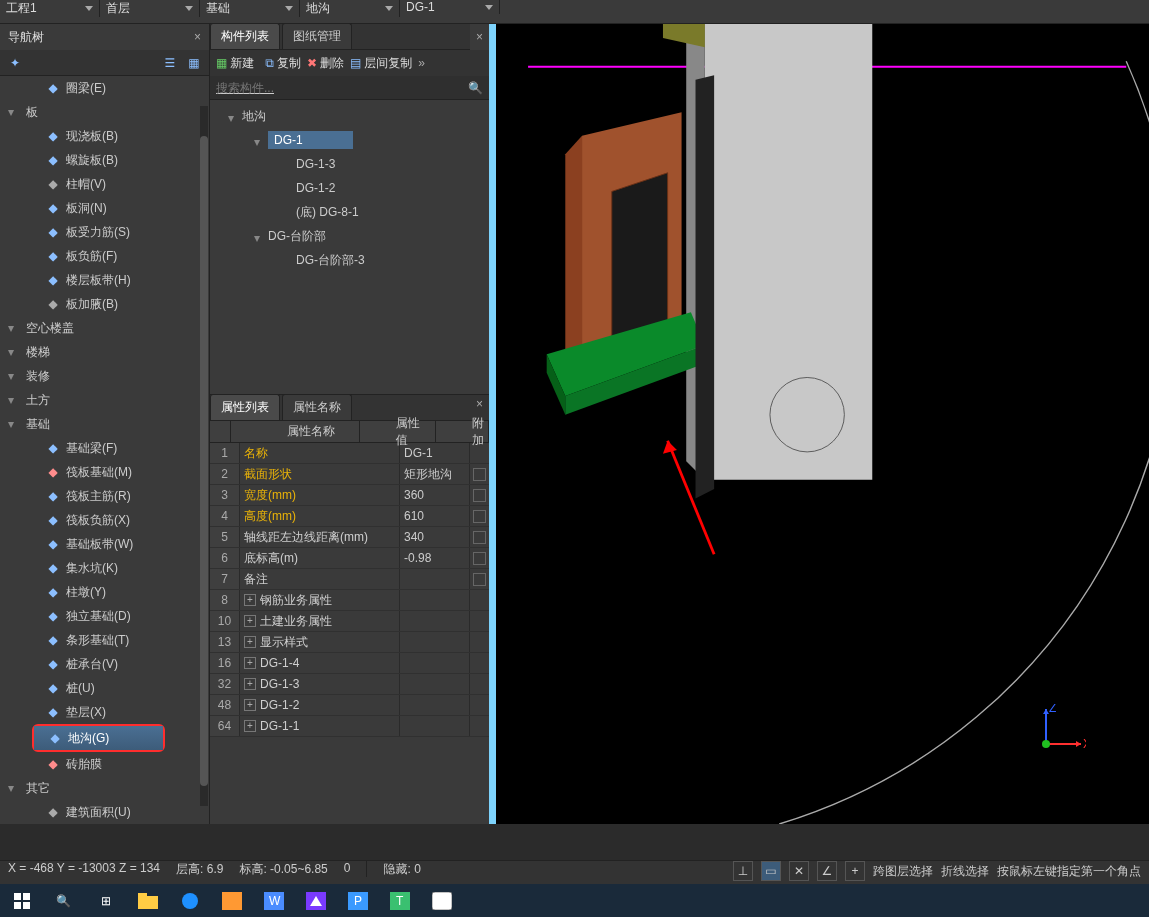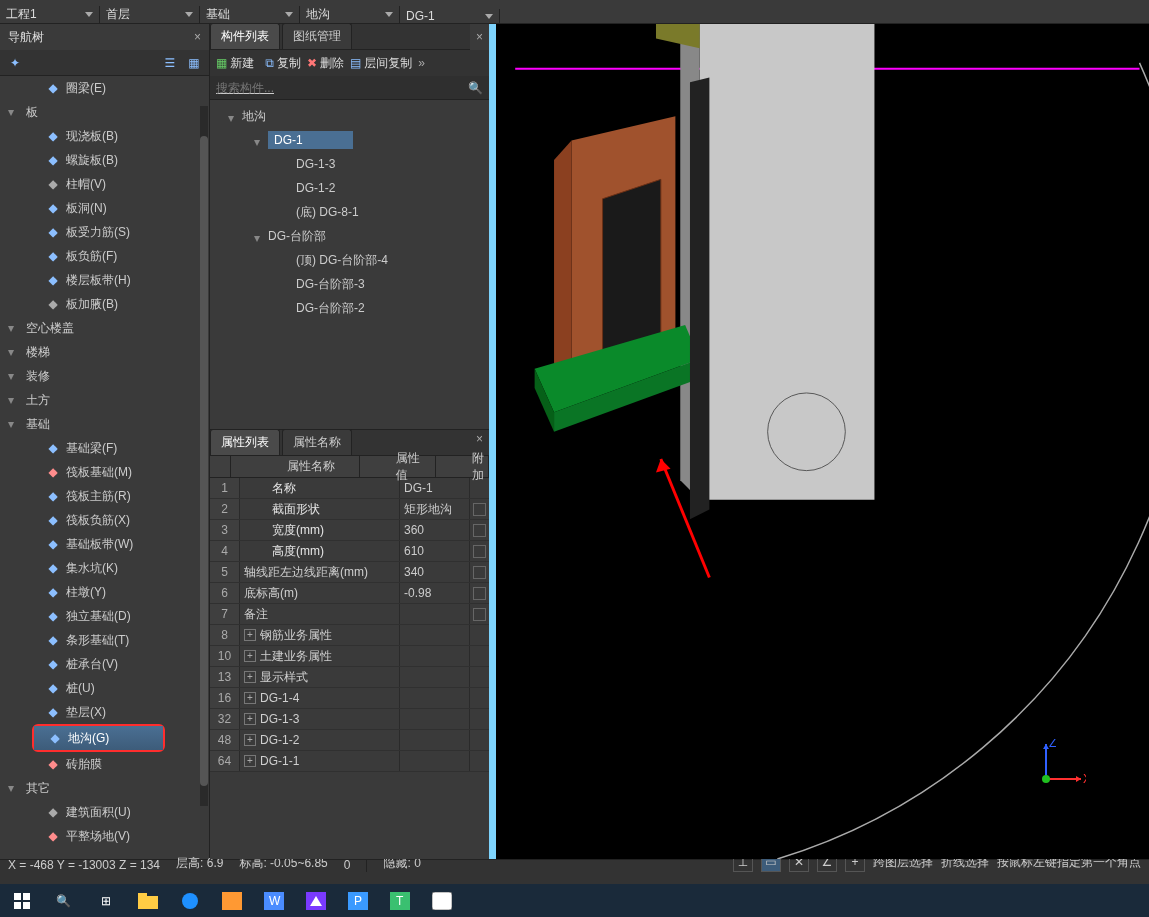"工程1" .topbar { align-items: flex-end -> flex-start }
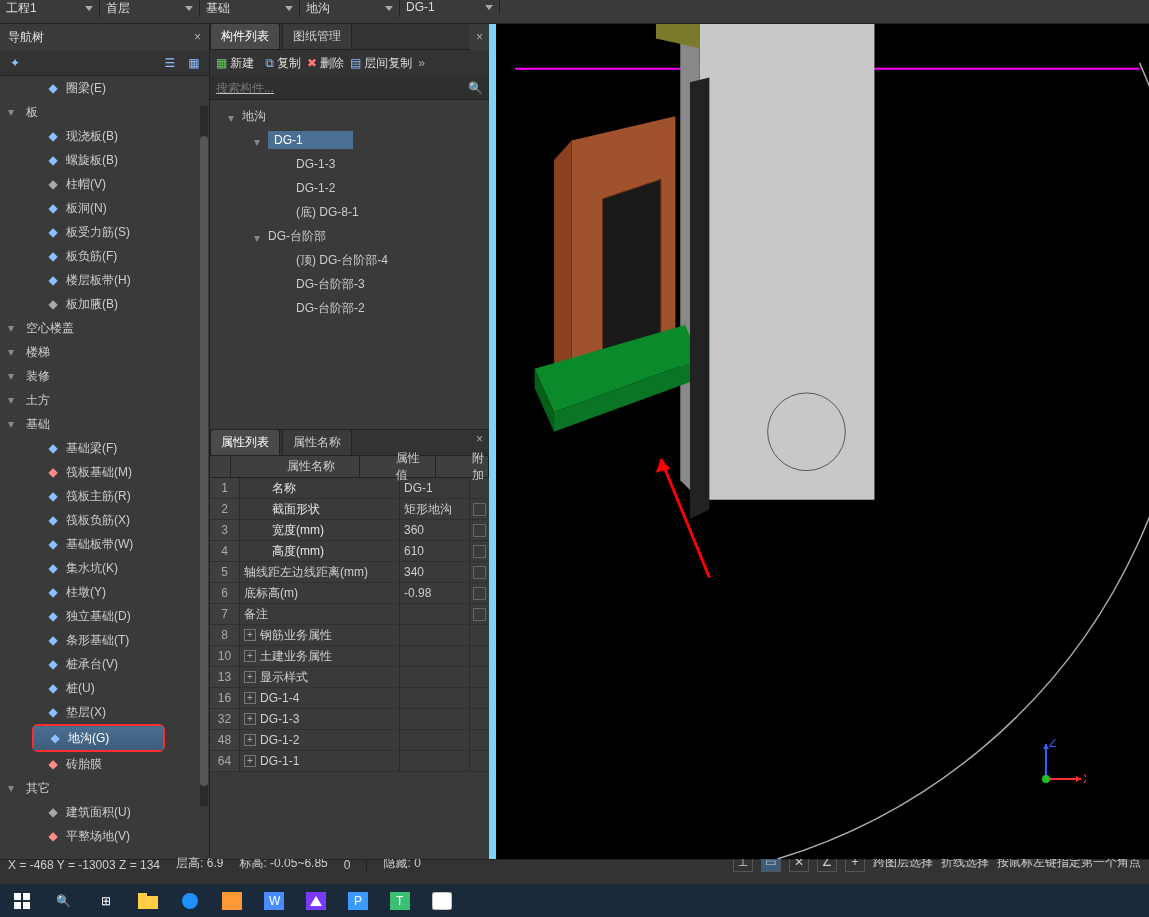"(顶) DG-台阶部-4" div.tree-item { html: <div> <span></span> <span>(顶) DG-台阶部-4</span> </div> -> none }
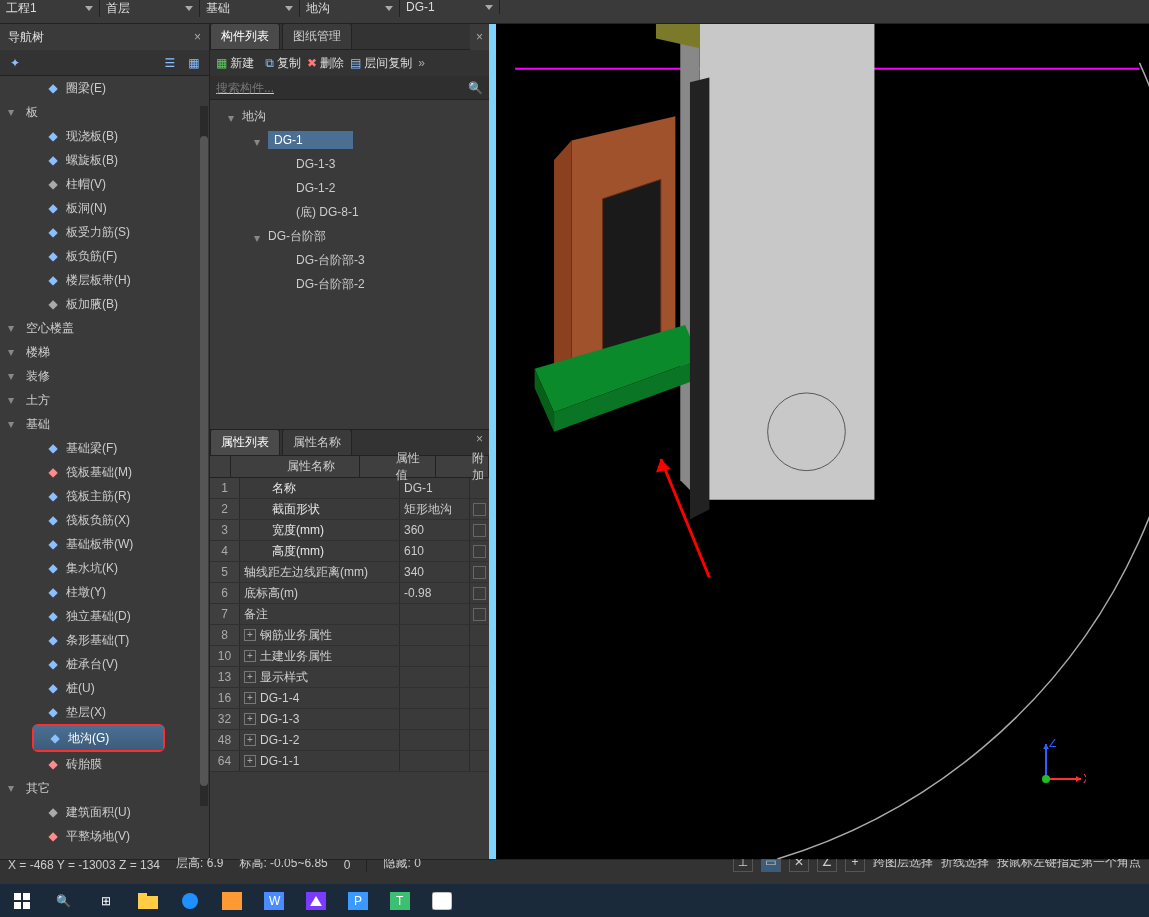"DG-台阶部-2" div.tree-item { html: <div> <span></span> <span>DG-台阶部-2</span> </div> -> none }
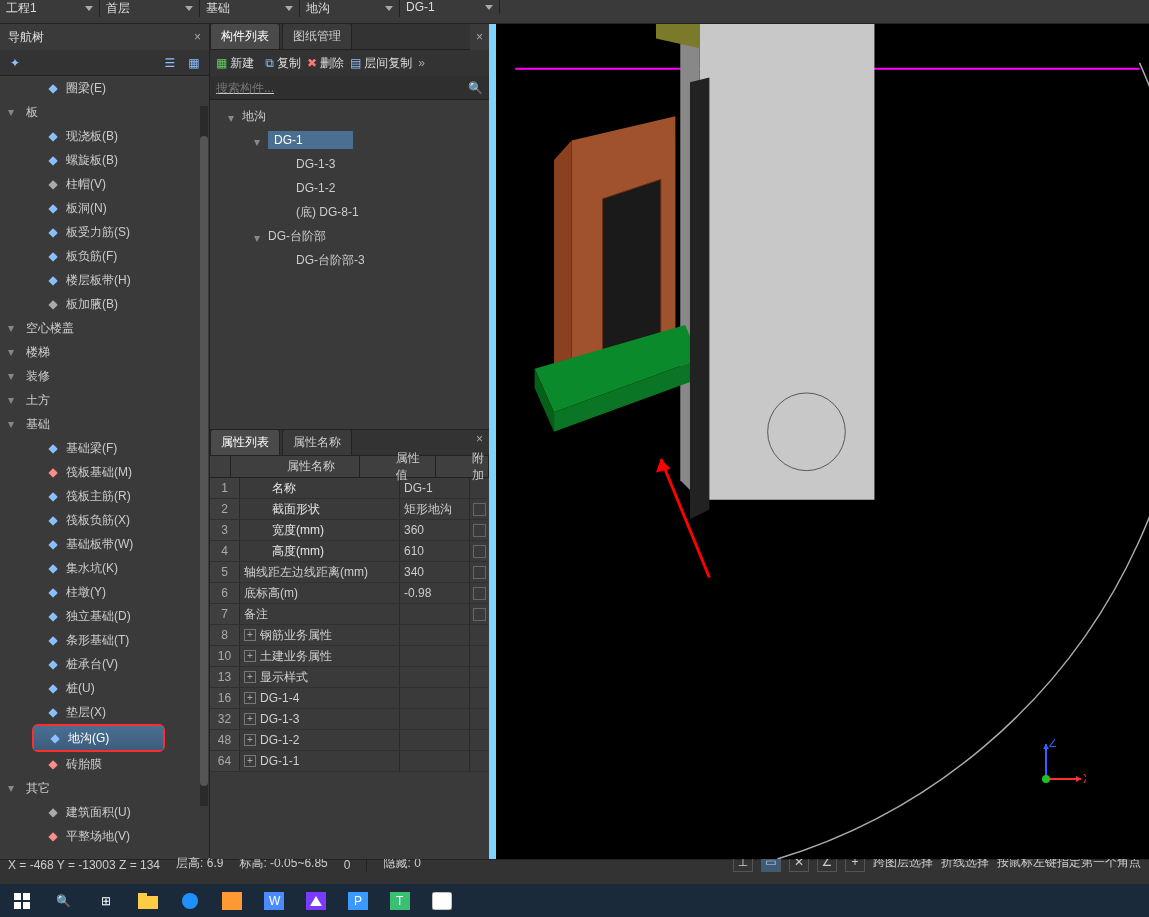"名称" .prop-row .link { color: #e5e5e5 -> #eab308; margin-left: 28px -> none }
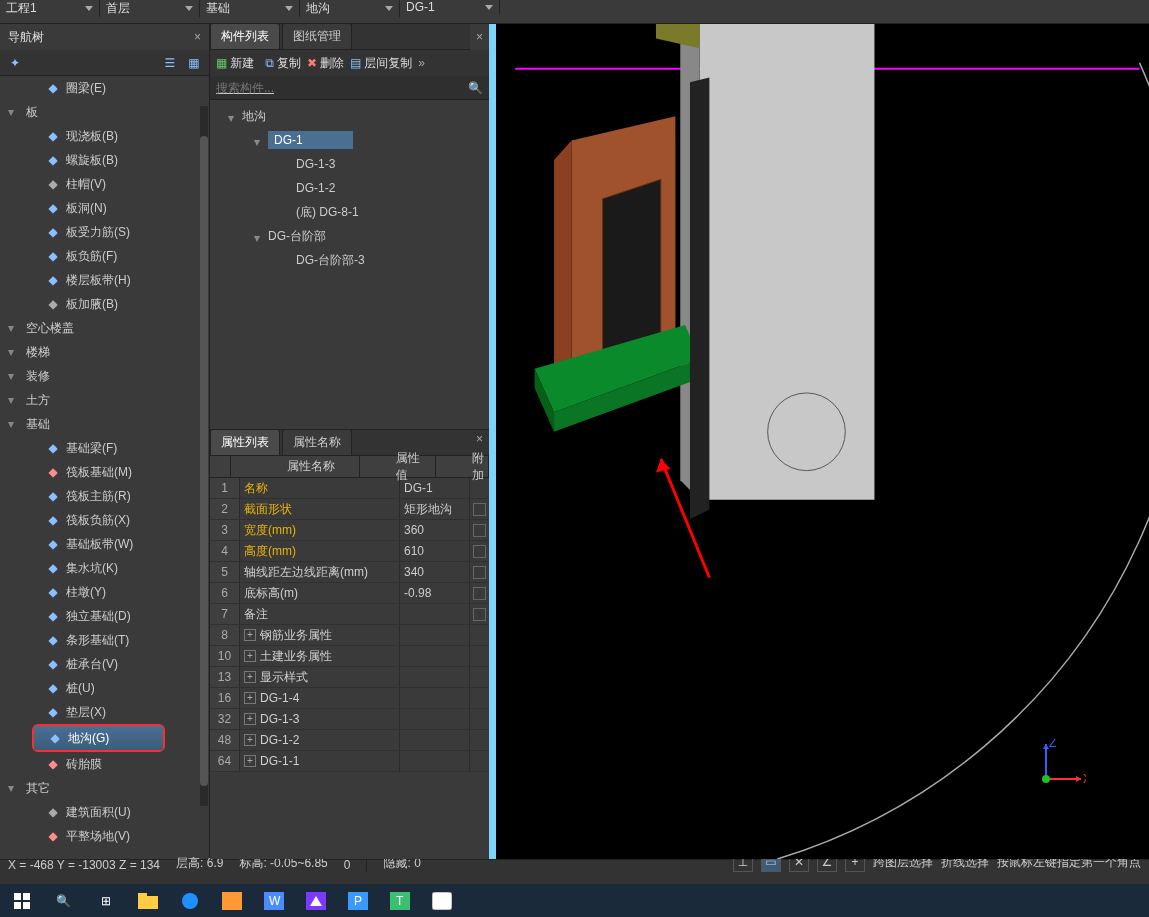"X = -468 Y =" .status { align-items: flex-end -> flex-start; margin-top: none -> 36px; padding: 12px 8px -> 0 8px }
